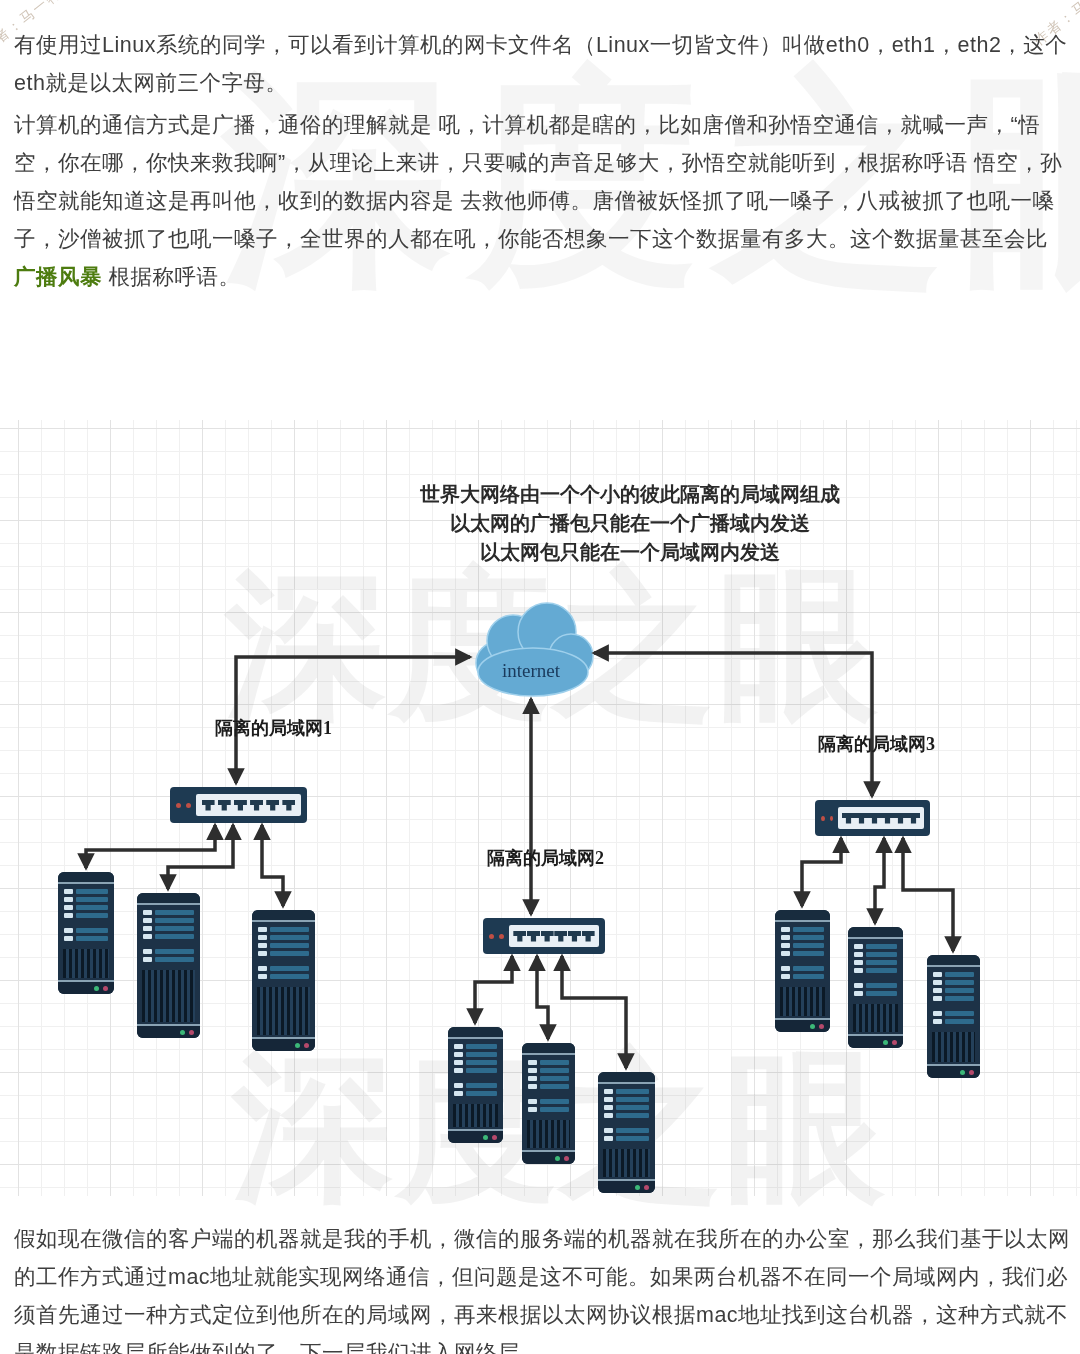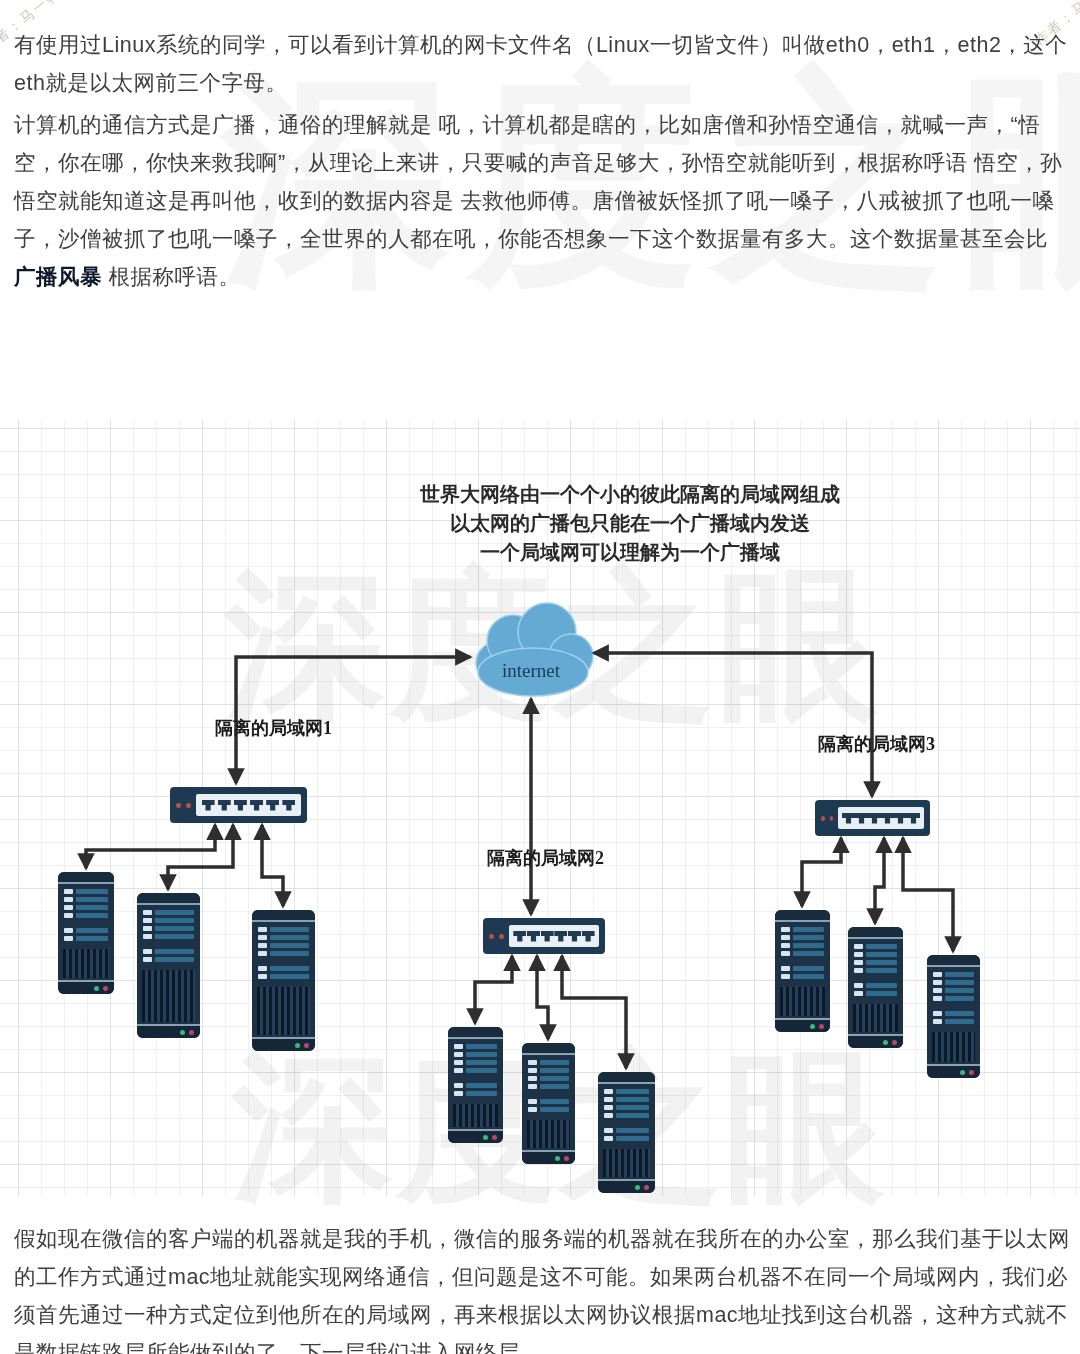"广播风暴" .link { color: #0f172a -> #4d7c0f }
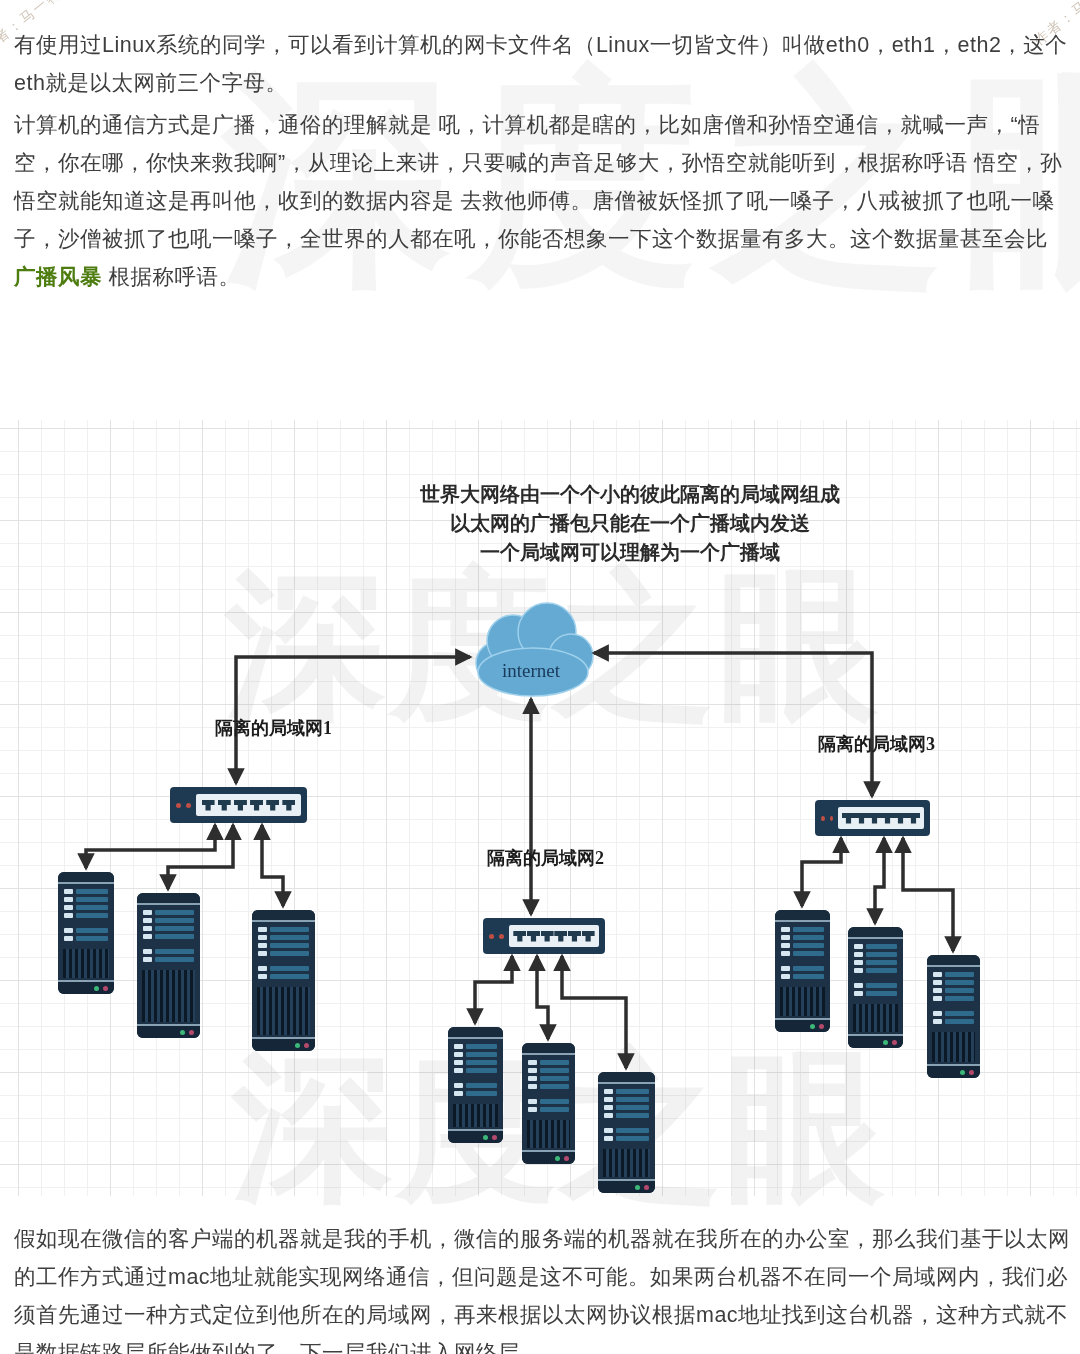"一个局域网可以理解为一个广播域" div { text: 一个局域网可以理解为一个广播域 -> 以太网包只能在一个局域网内发送 }
